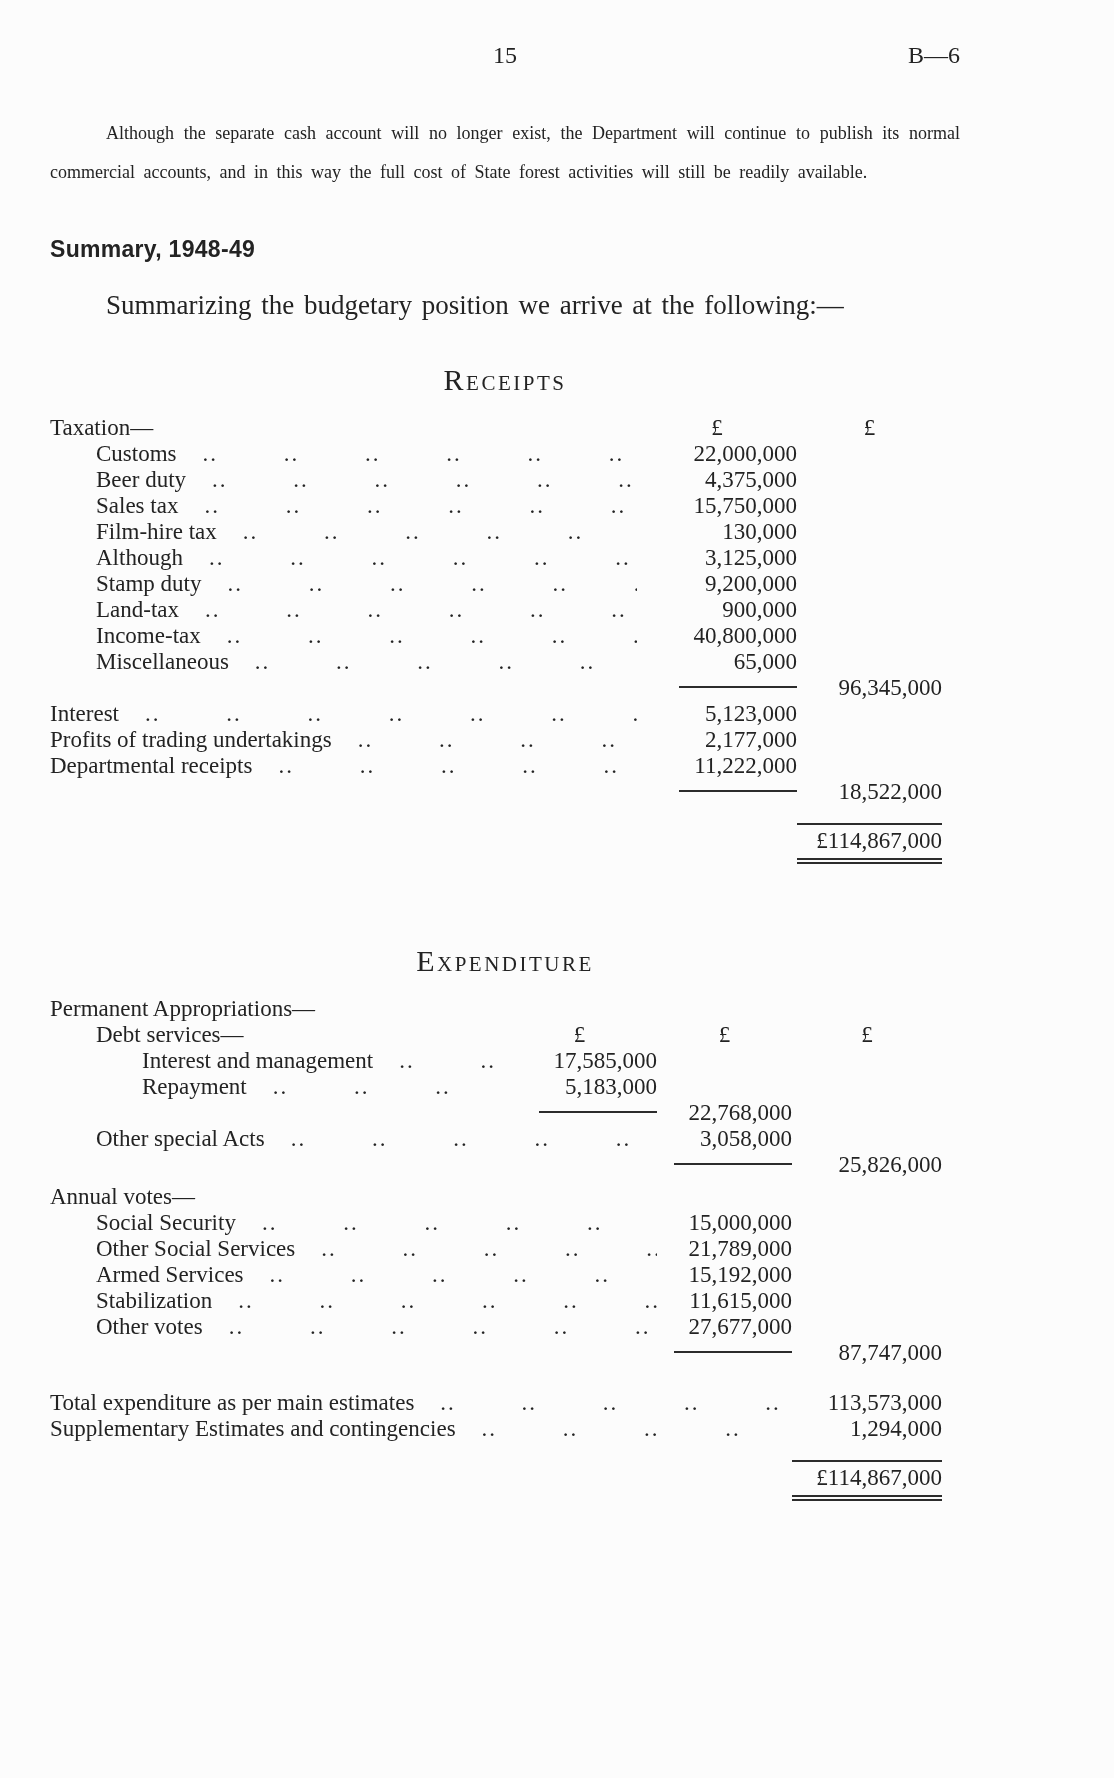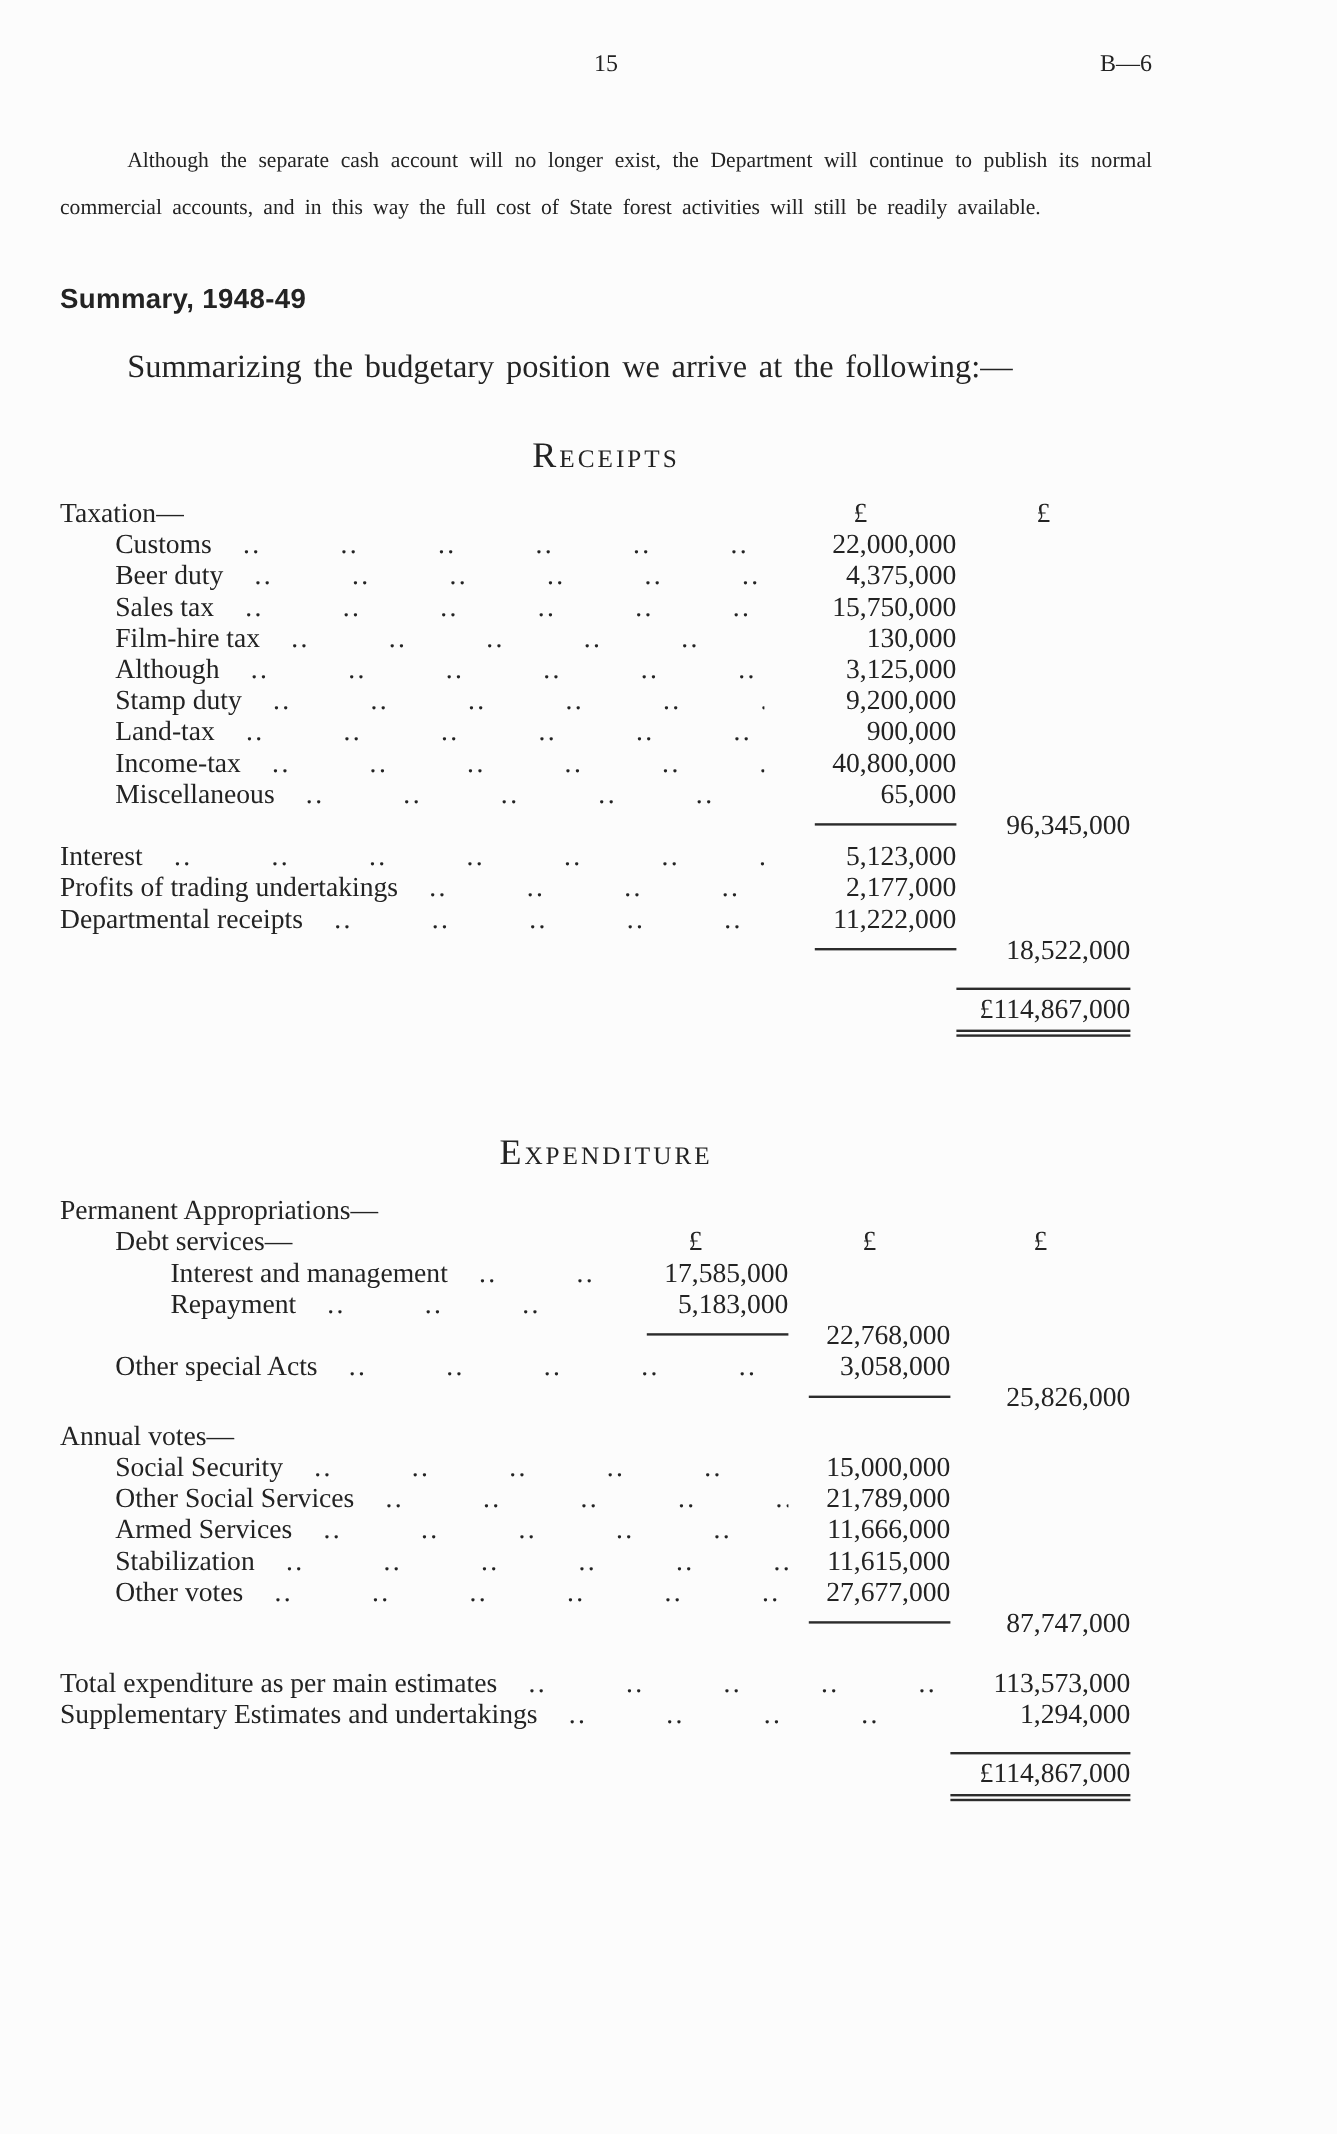"15" .pagehead { font-size: 20px -> 24px }
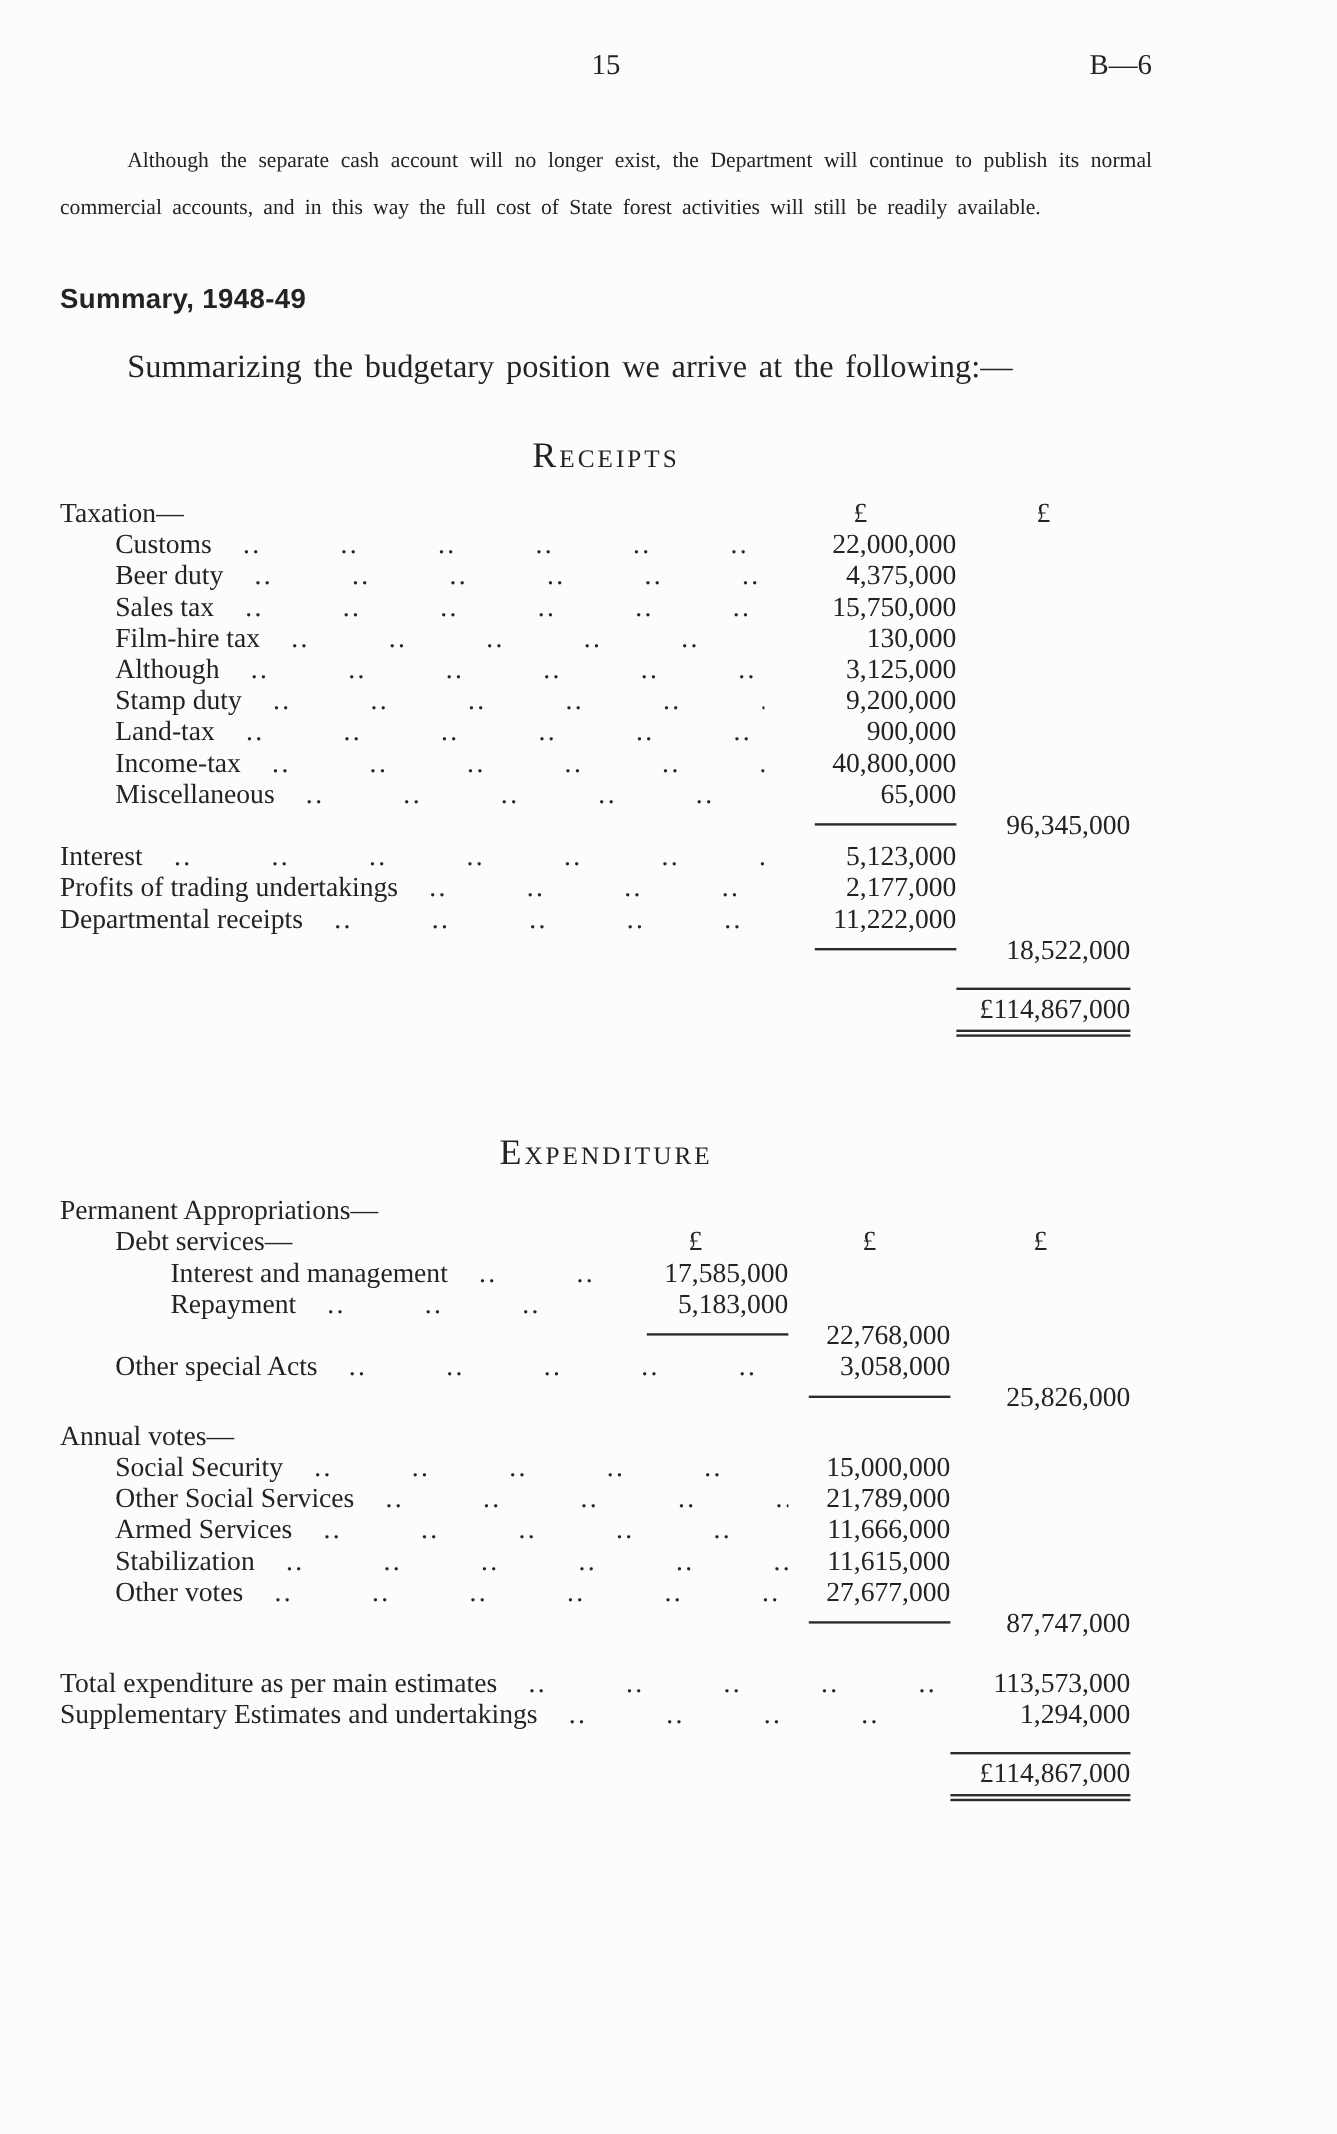"11,666,000" span.amt { text: 11,666,000 -> 15,192,000 }
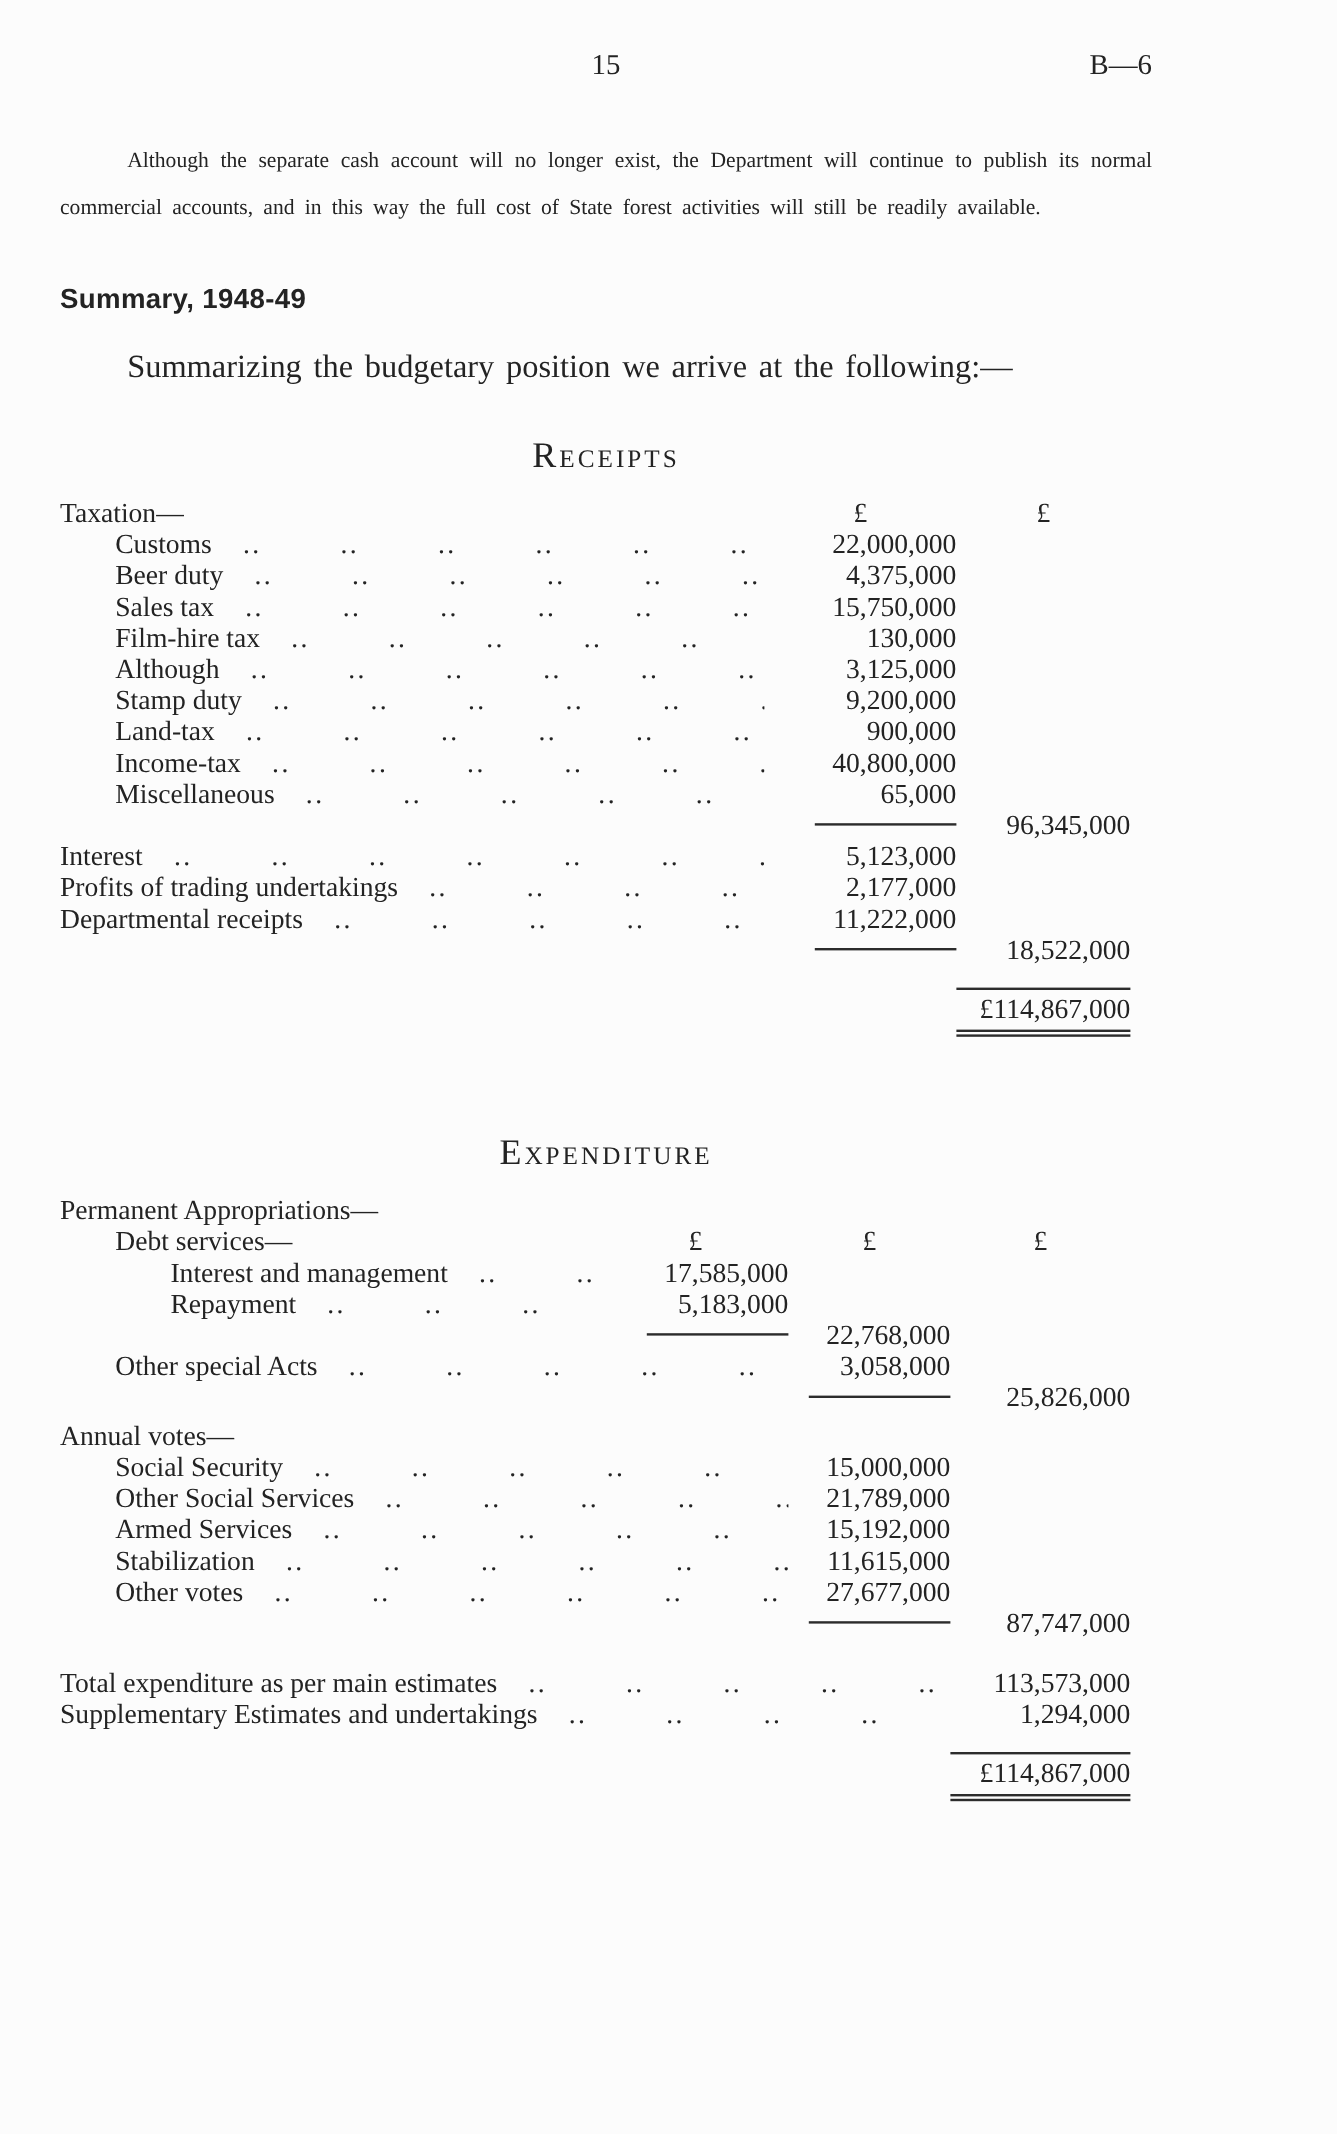"Supplementary Estimates and undertakings" span.lab { text: undertakings -> contingencies }
